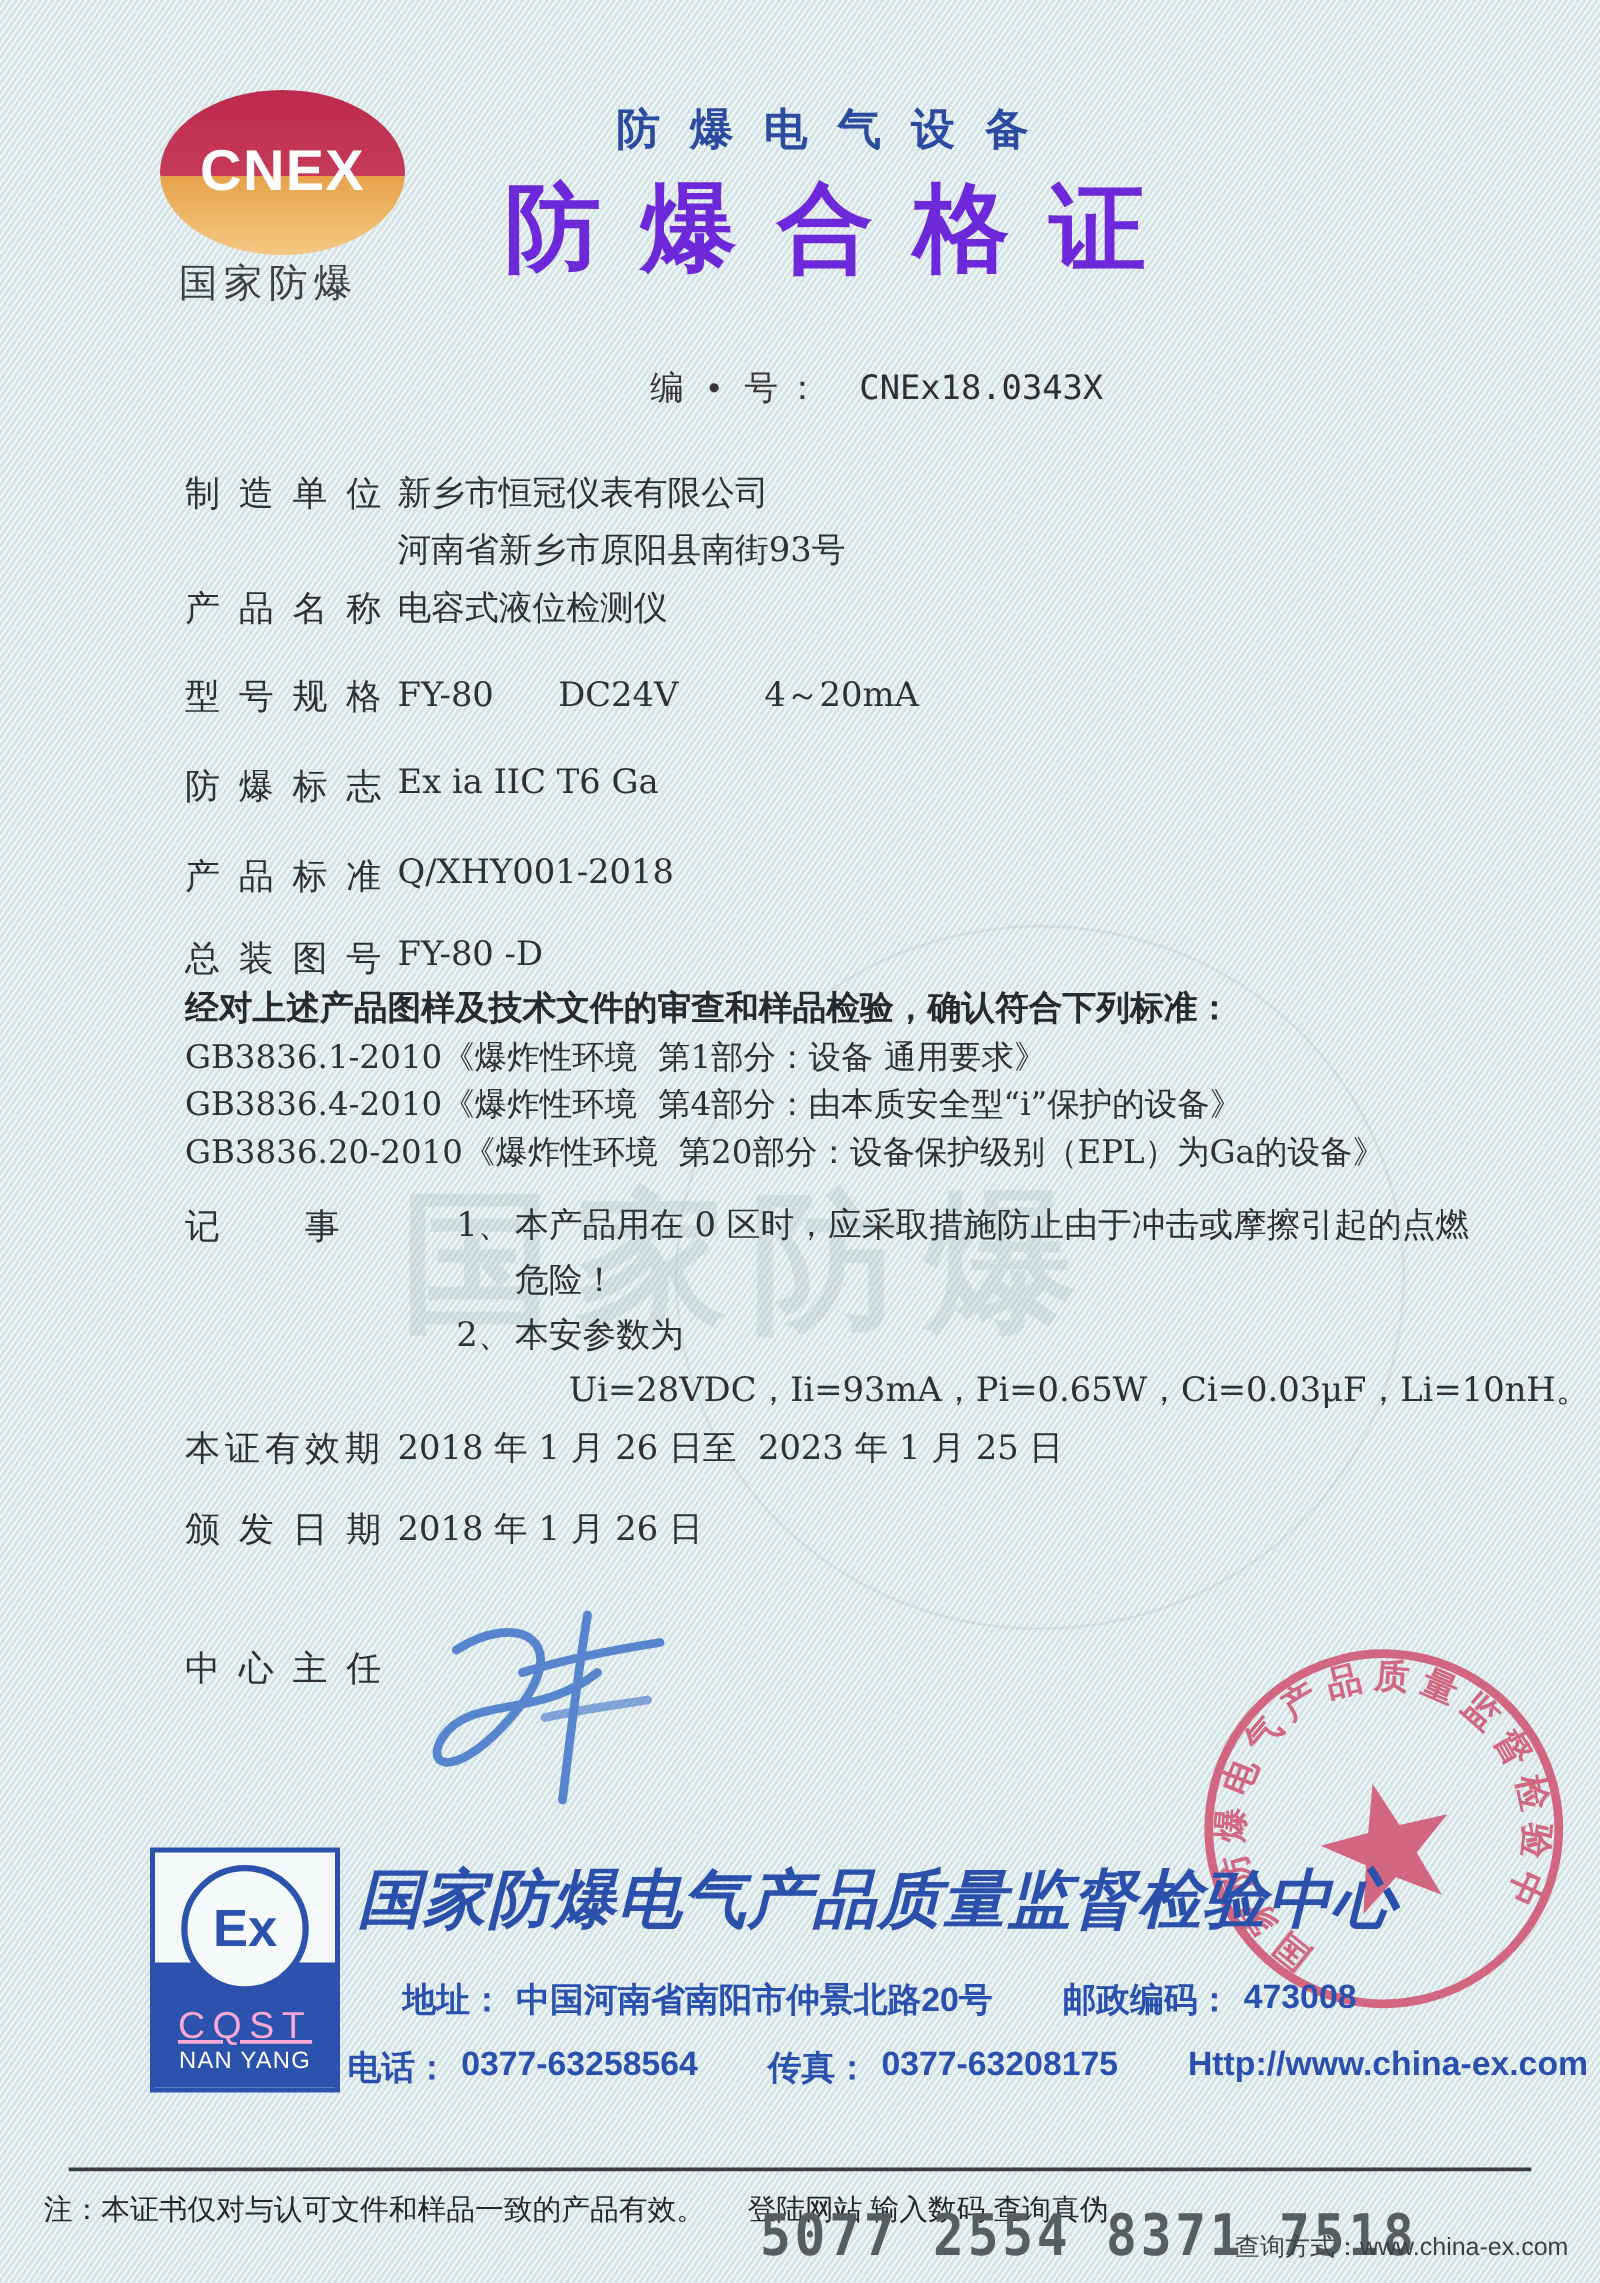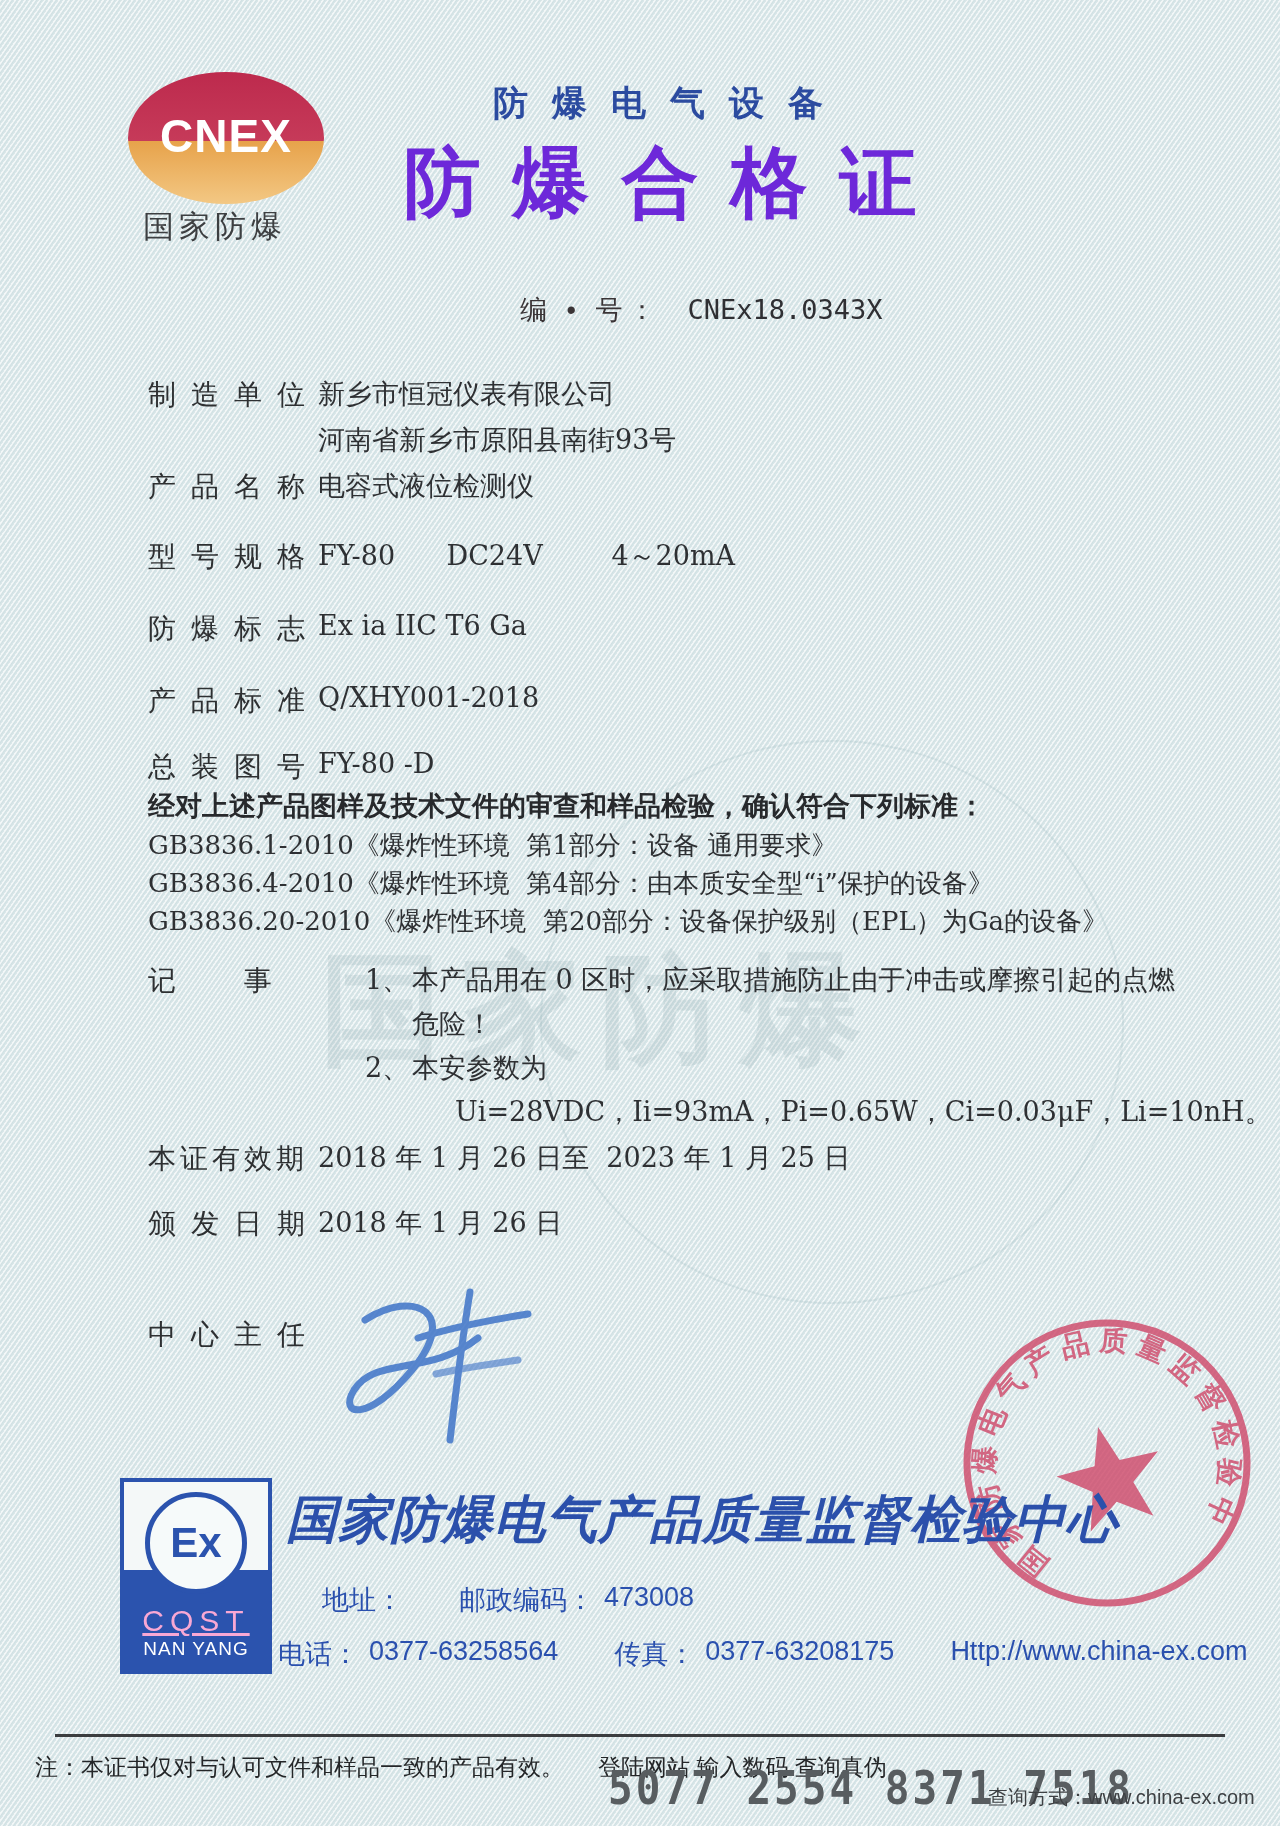"地址：" .org-line { font-weight: normal -> bold }
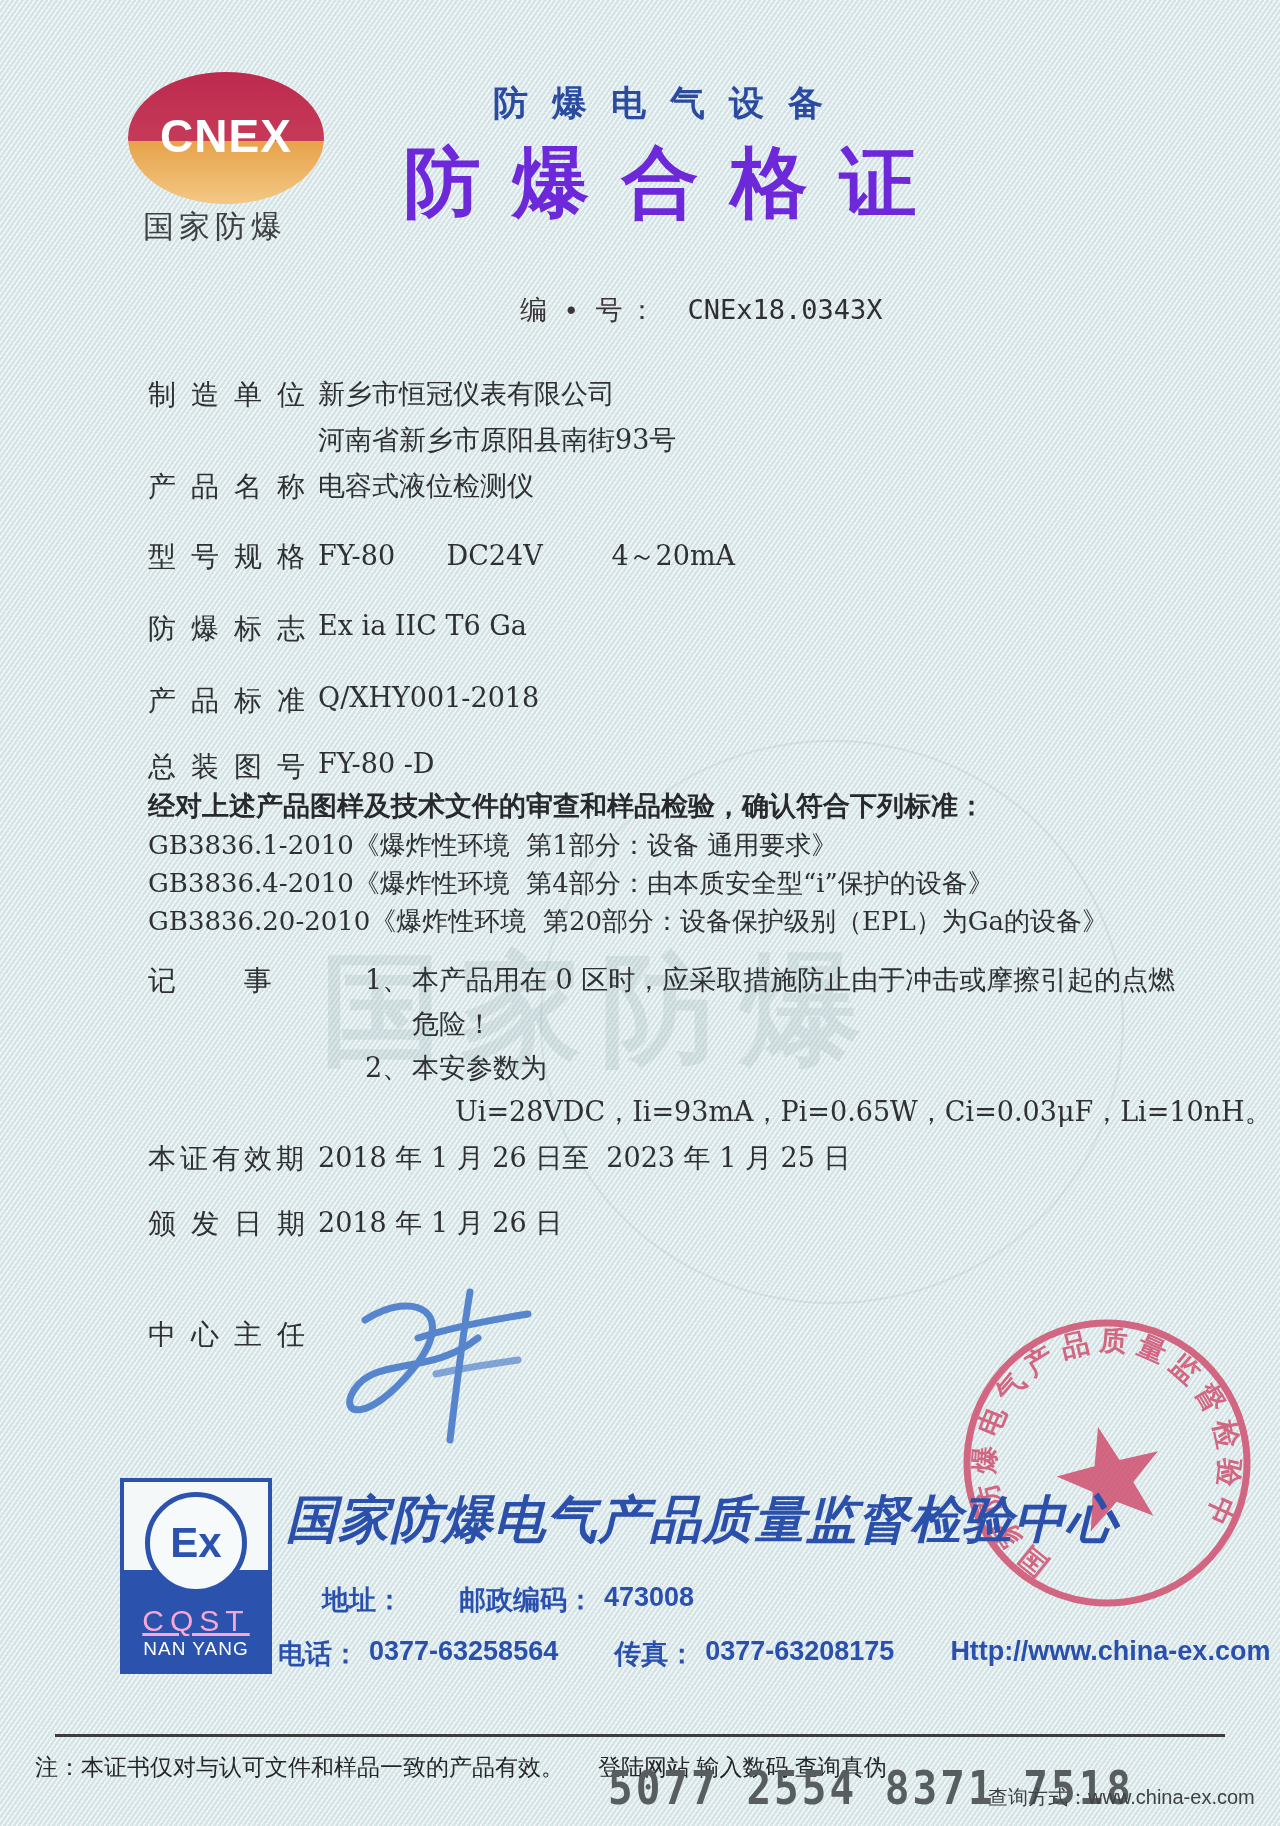"中国河南省南阳市仲景北路20号" span { html: none -> <span>中国河南省南阳市仲景北路20号</span> }
